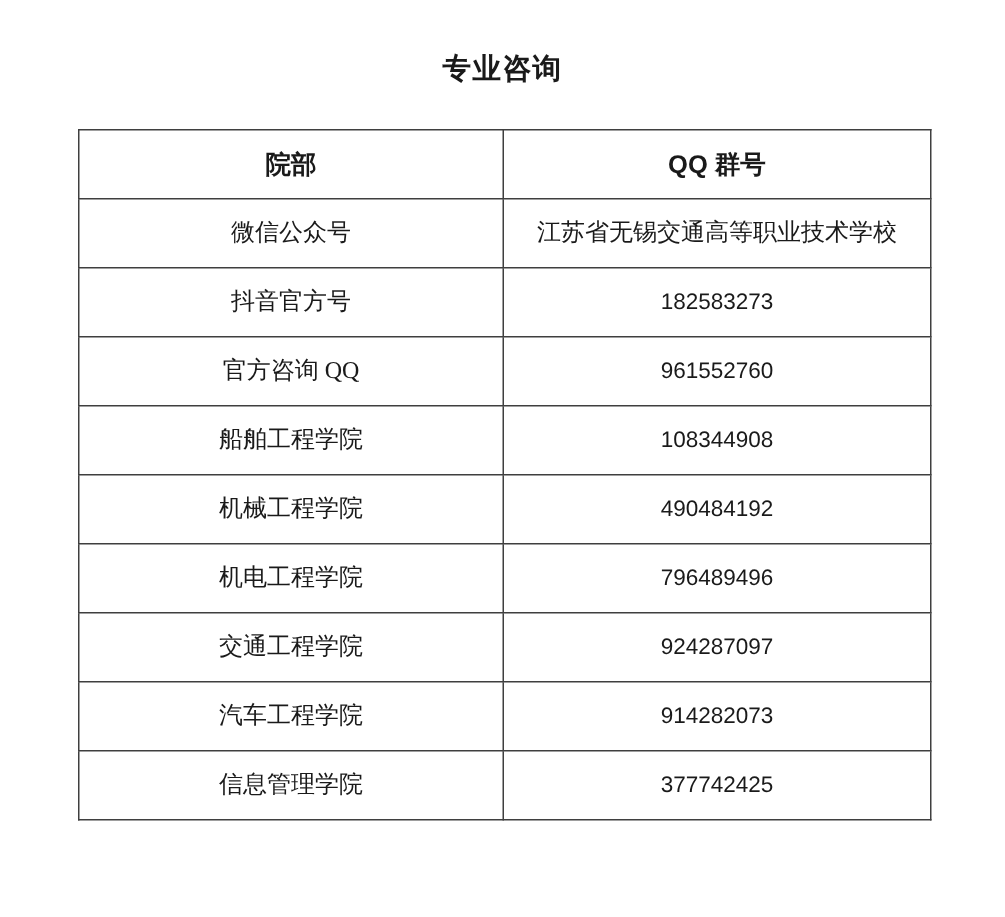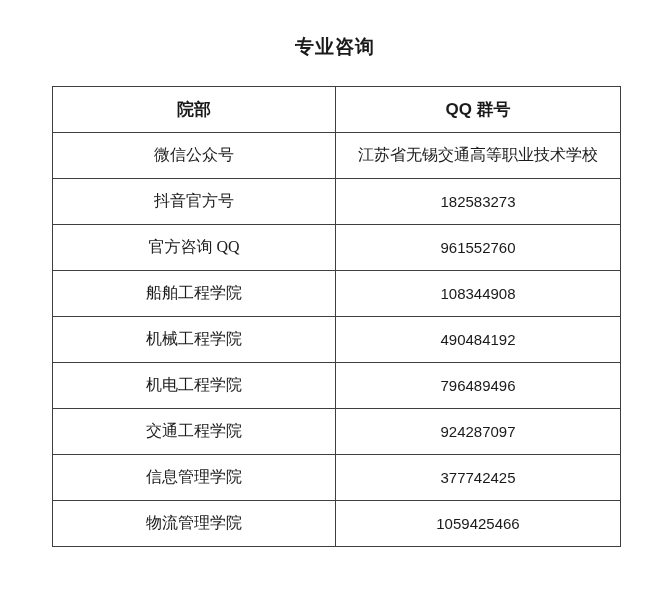"汽车工程学院" tr { html: none -> <tr> <td>汽车工程学院</td> <td>914282073</td> </tr> }
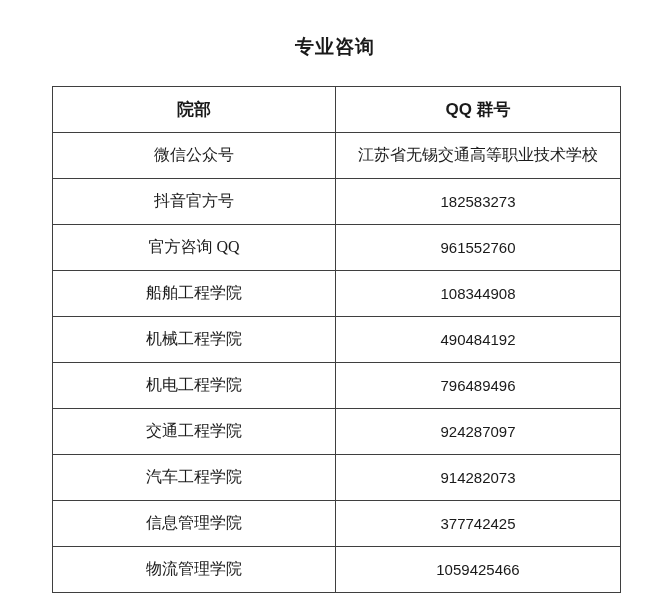"物流管理学院" tr { html: <tr> <td>物流管理学院</td> <td>1059425466</td> </tr> -> none }
